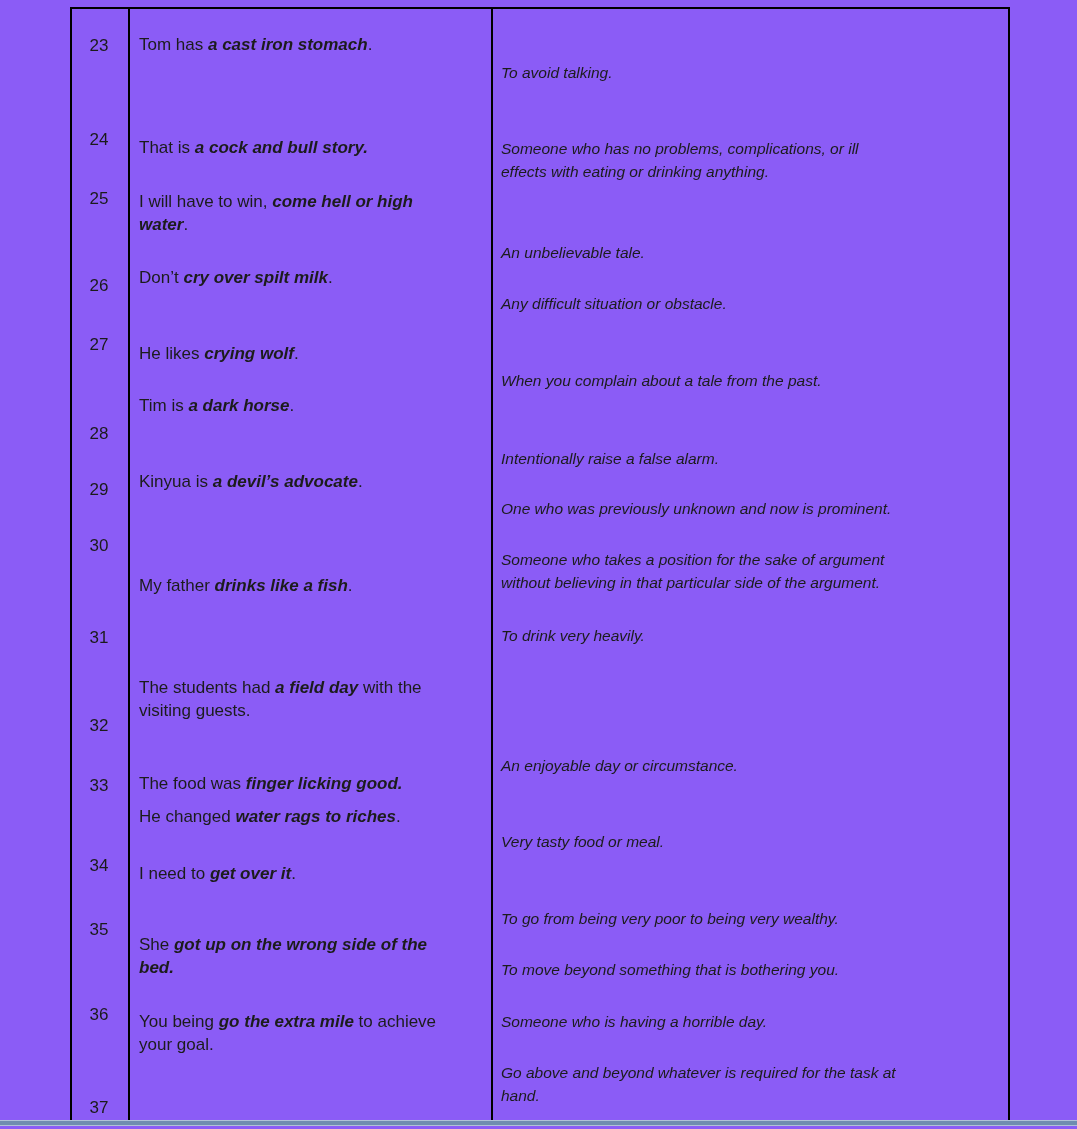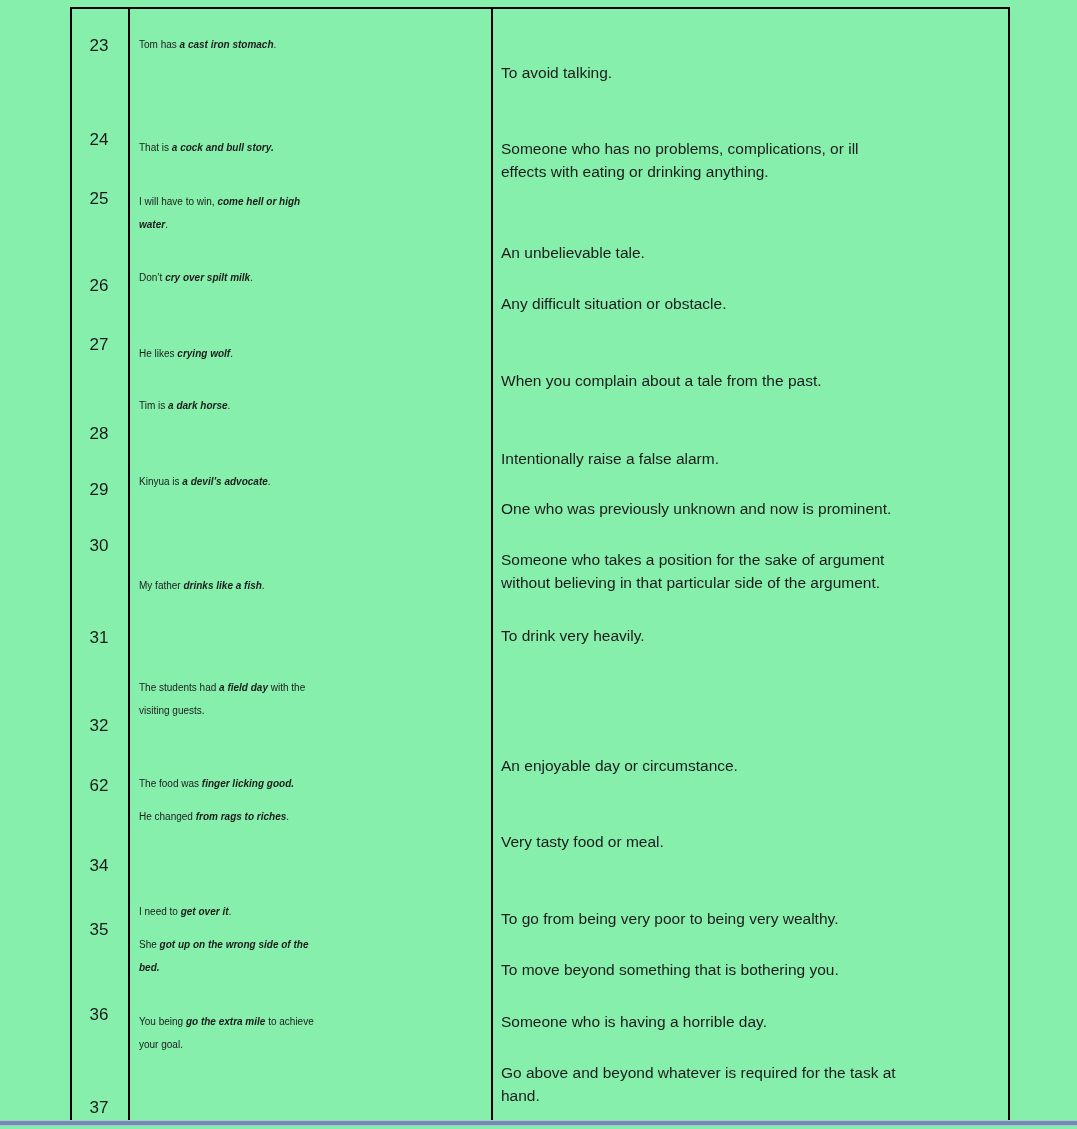"23" .page { background: #86efac -> #8b5cf6 }
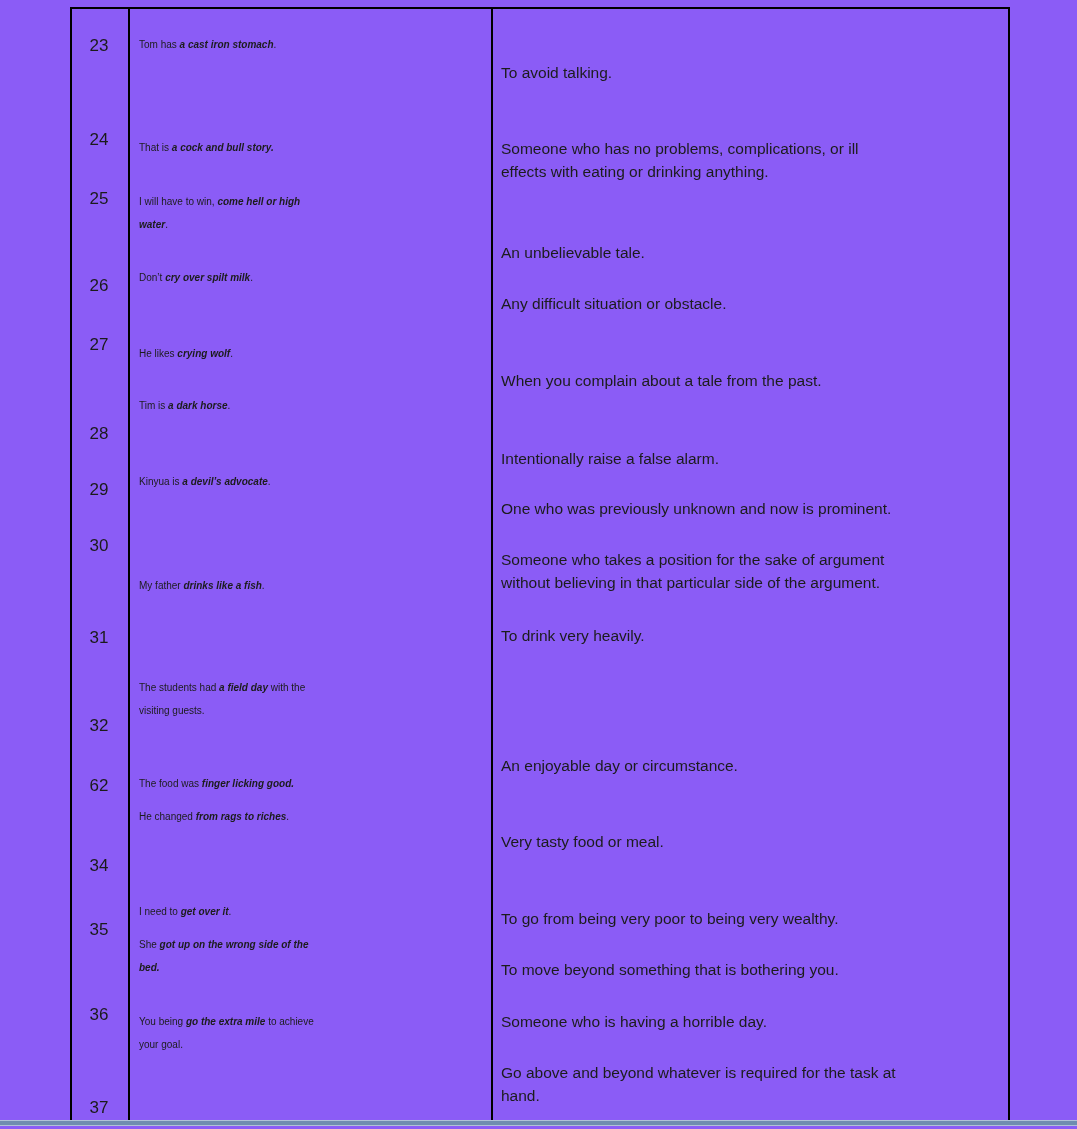"Tom has a cast iron" .sentence { font-size: 10px -> 17px }
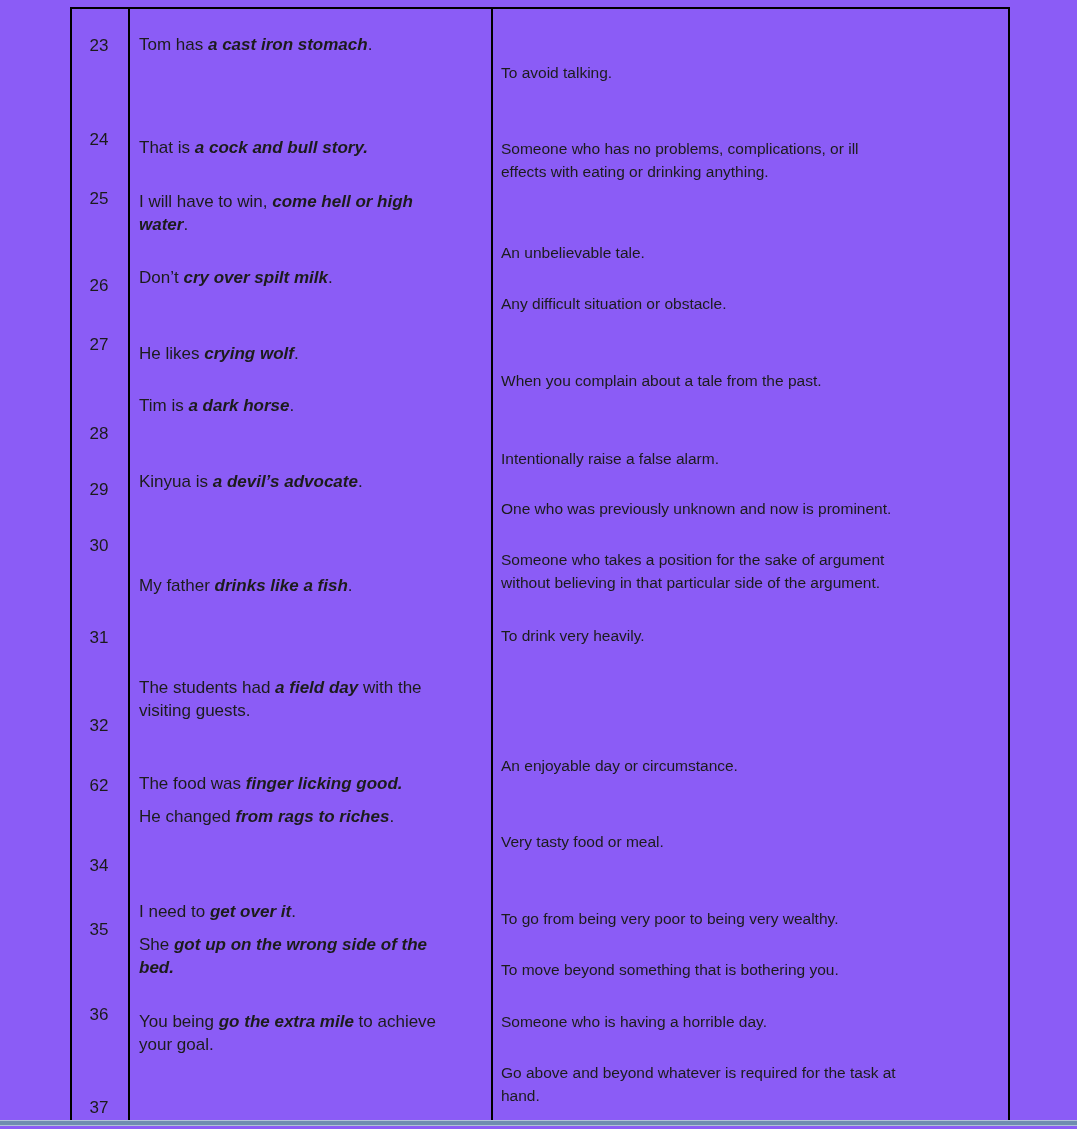"To avoid talking." .meaning { font-style: none -> italic }
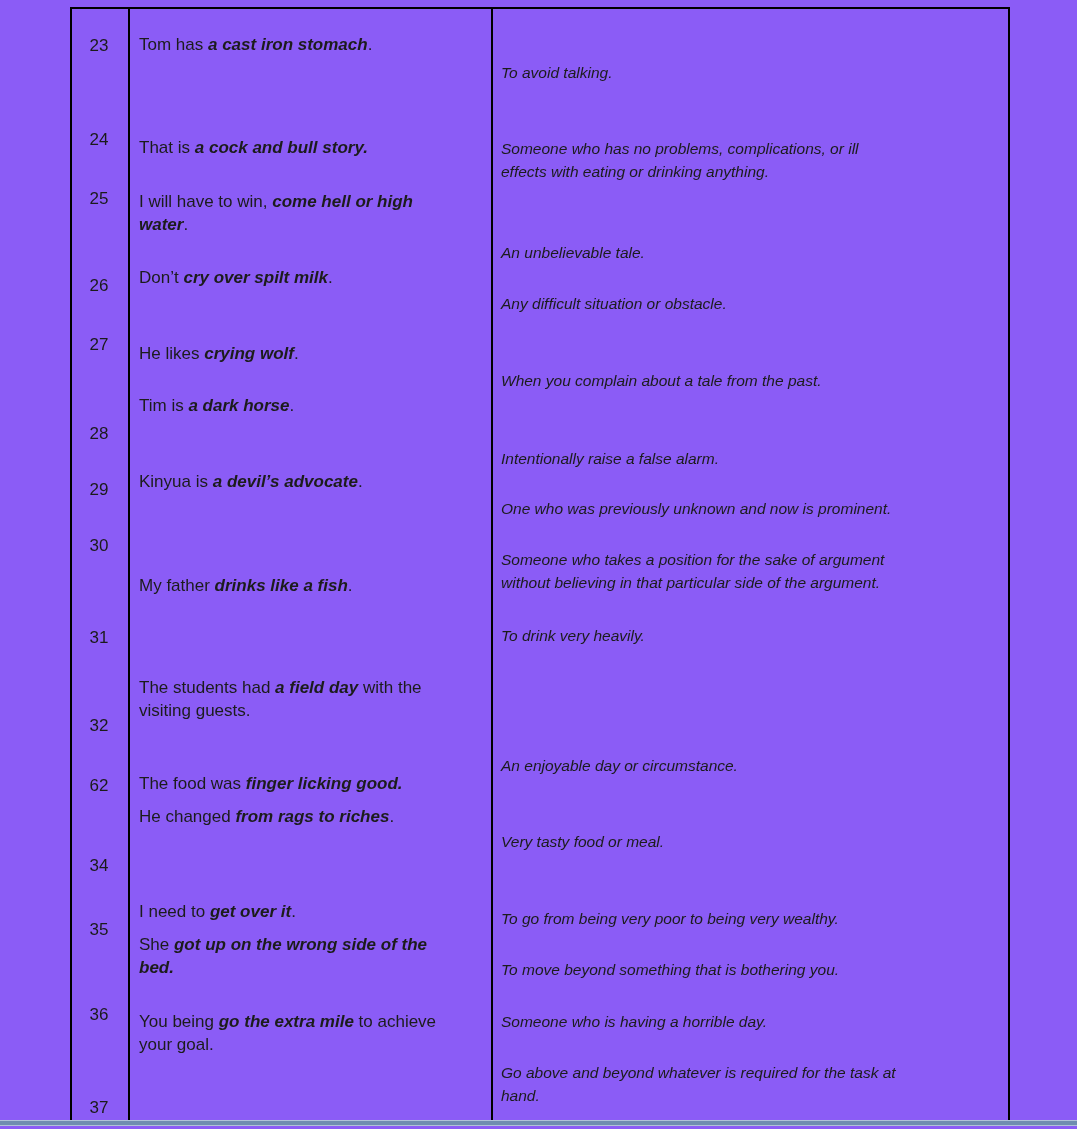"62" div.num { text: 62 -> 33 }
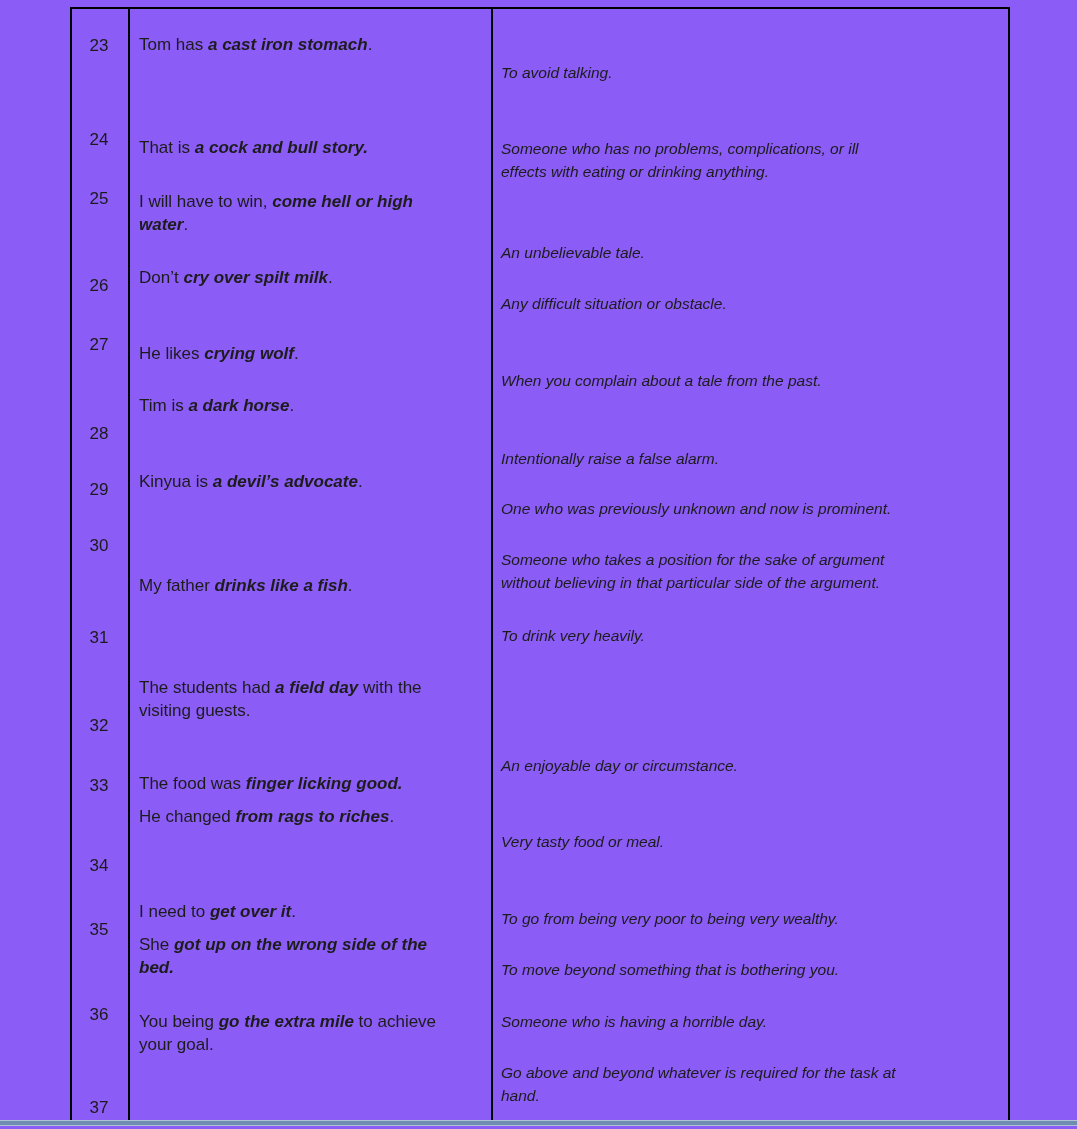"from rags to riches" span.idiom { text: from -> water }
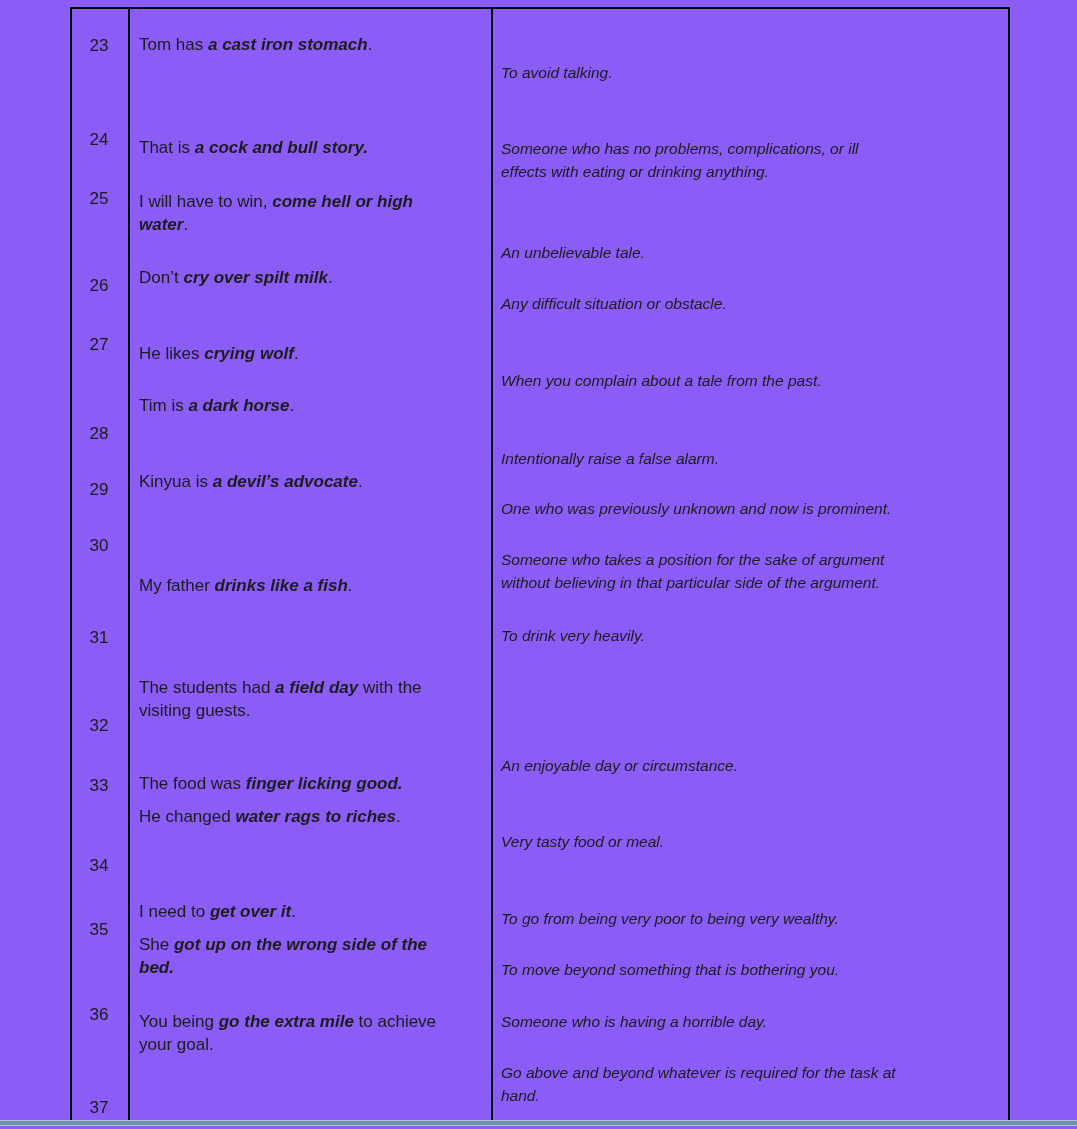"I need to get over" div.sentence { top: 900px -> 862px }
